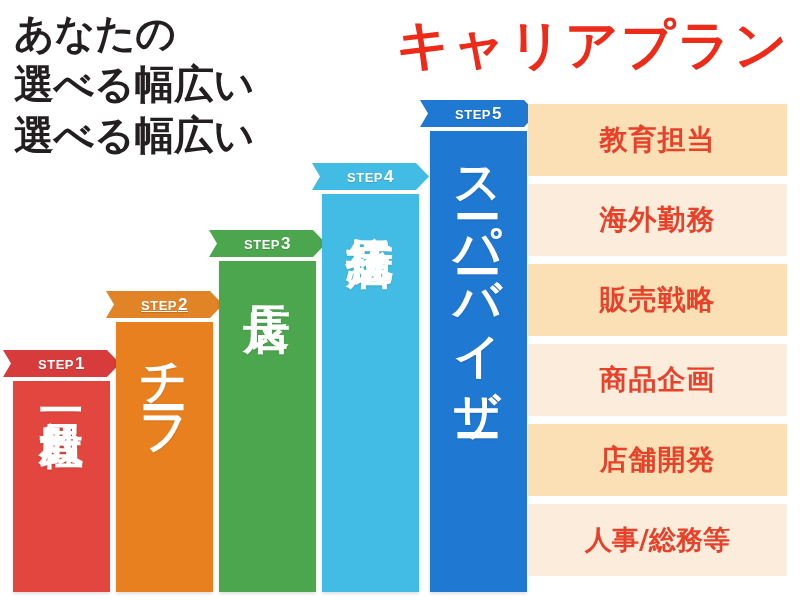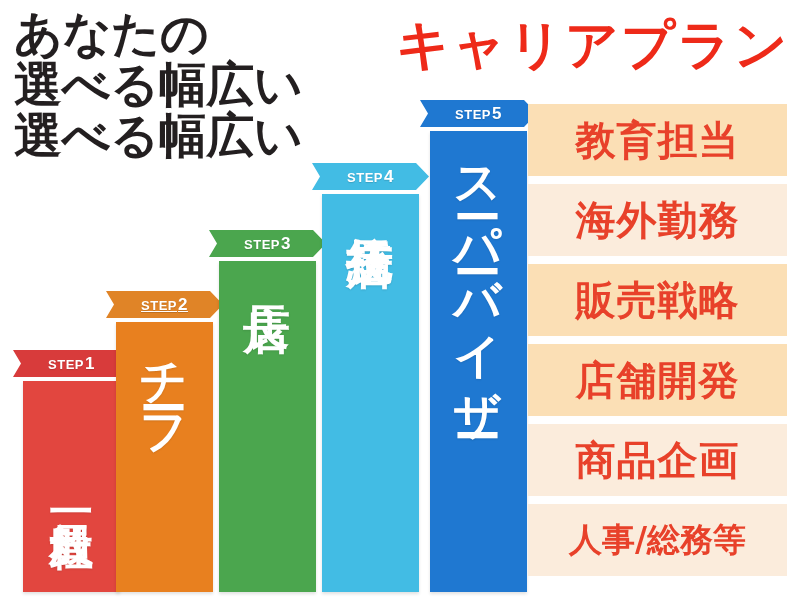"あなたの" .headline-line { font-size: 48px -> 40px }
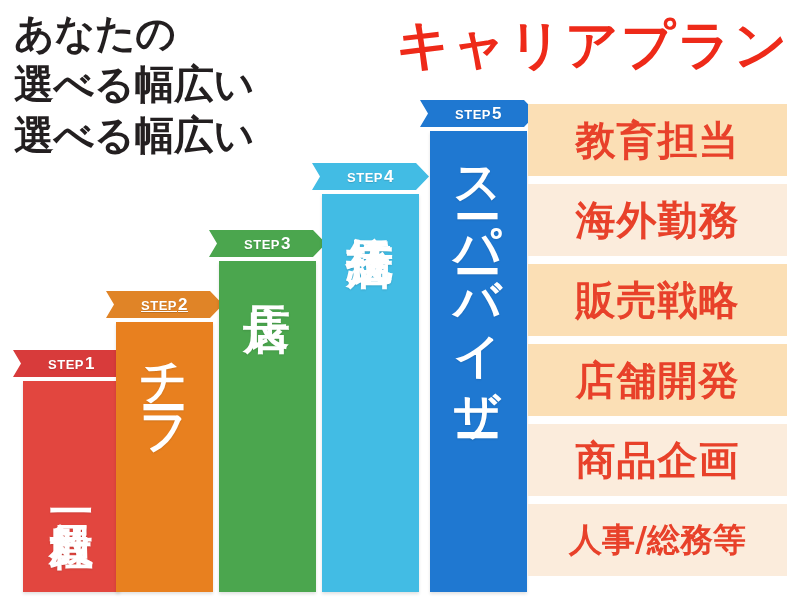"教育担当" .option-row .otext { font-size: 40px -> 28px }
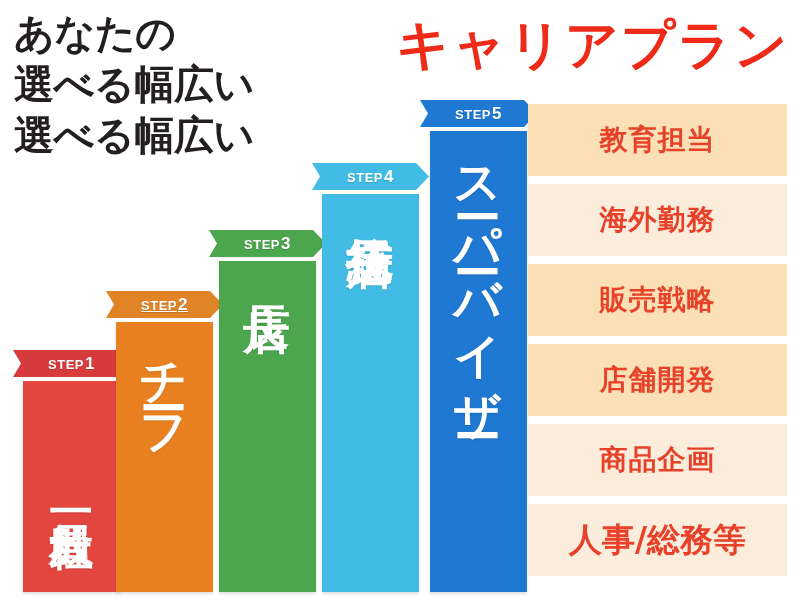"STEP1" div.step-col { left: 23px -> 13px; text-align: center -> none }
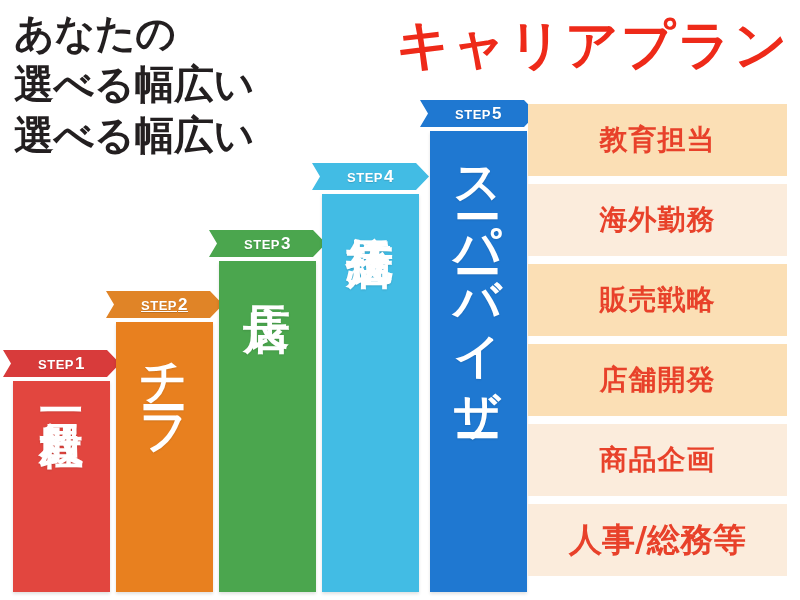"店舗開発" div.option-row { order: before "商品企画" -> after "商品企画" }
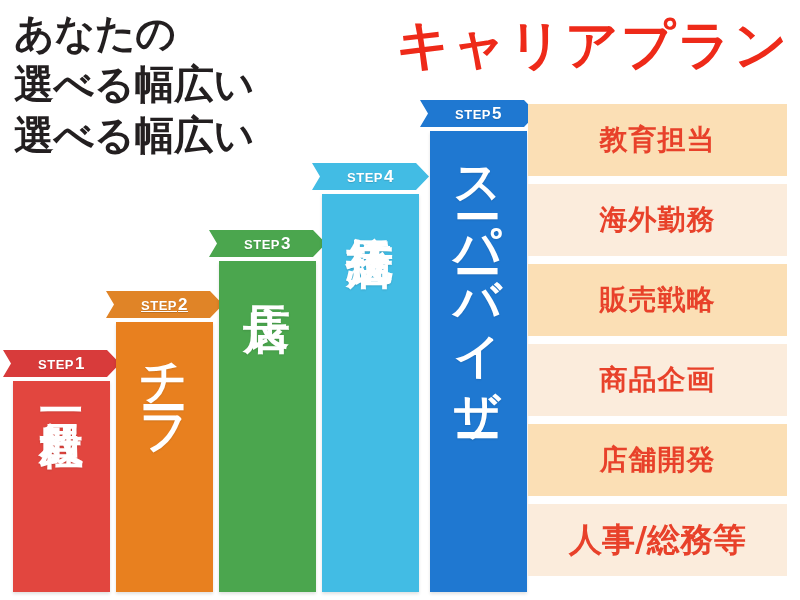"人事/総務等" .option-row.small .otext { font-size: 33px -> 27px }
